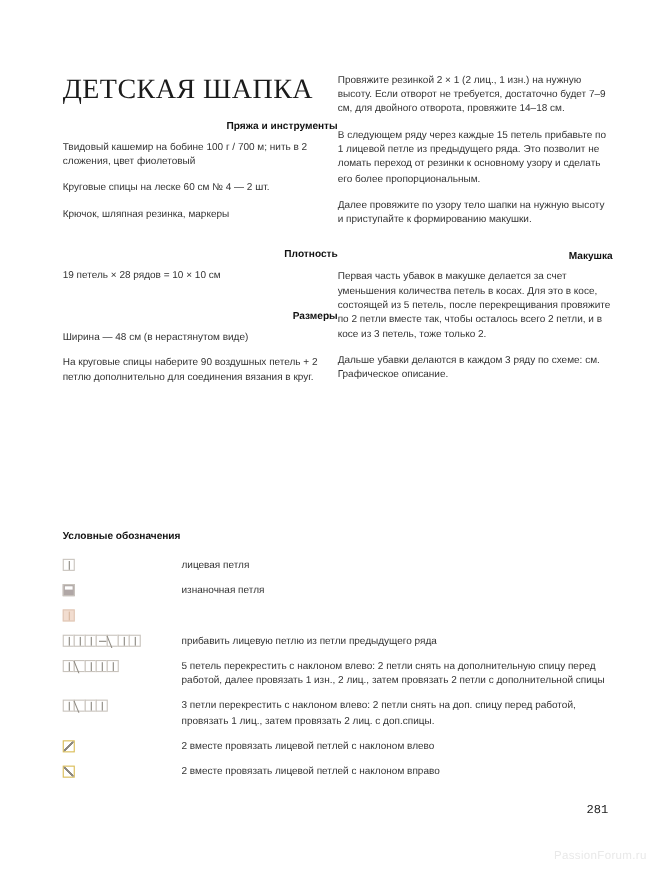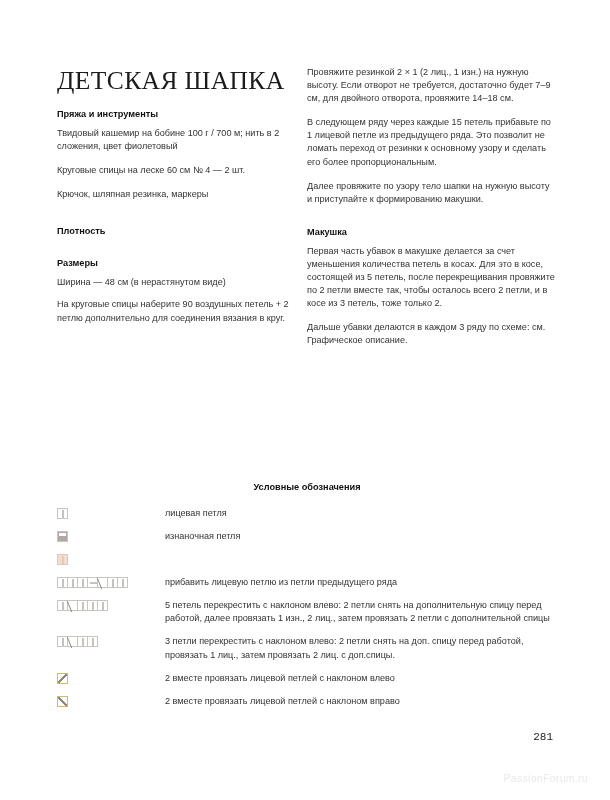"Пряжа и инструменты" .sec-head { text-align: none -> right }
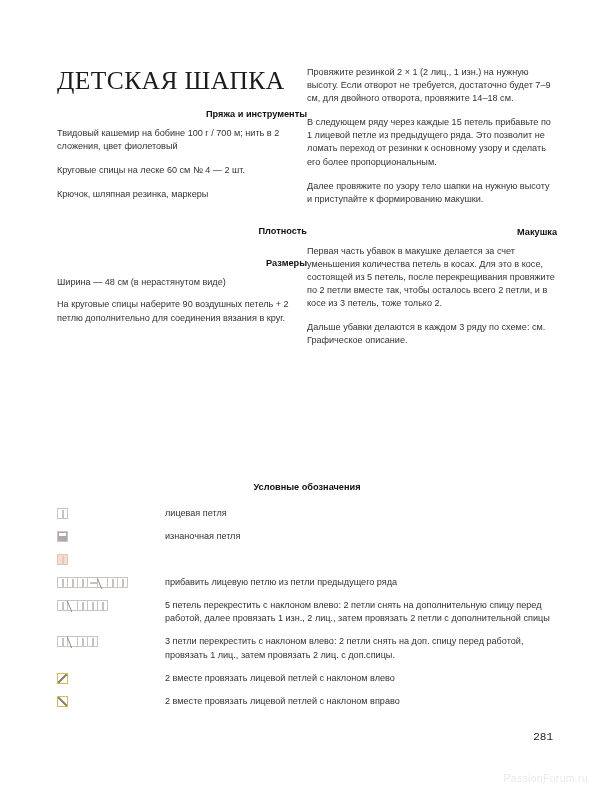"19 петель × 28 рядов" p.para { html: none -> <p>19 петель × 28 рядов = 10 × 10 см</p> }
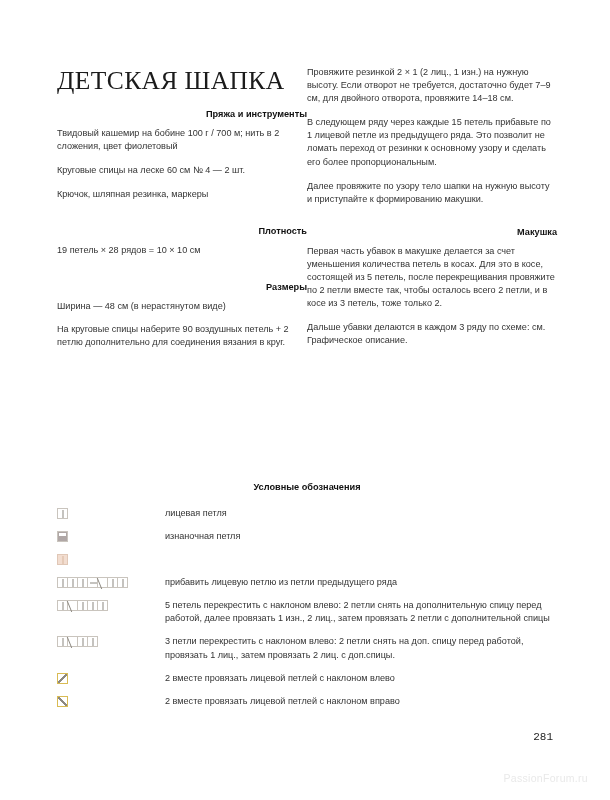"Условные обозначения" .legend-title { text-align: center -> none }
